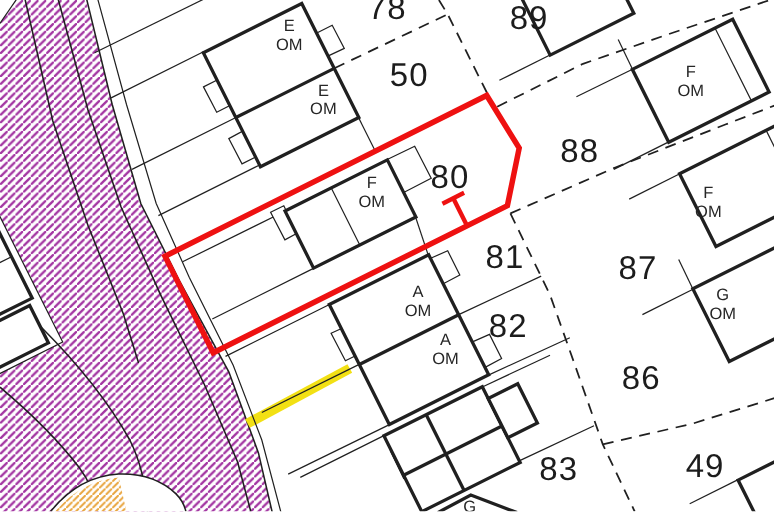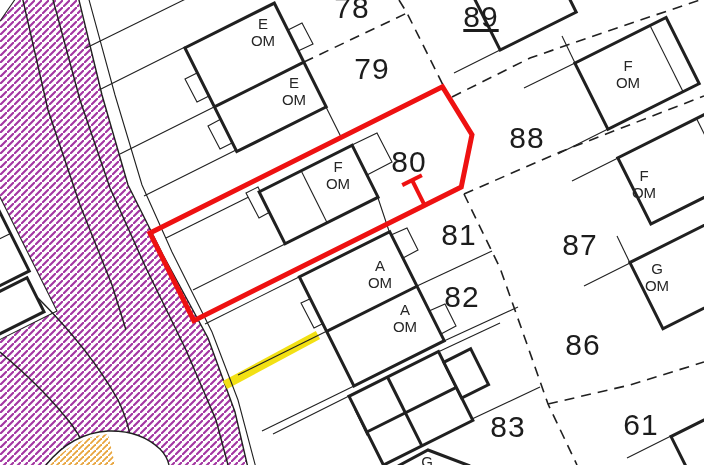"89" span.plot-num { text-decoration: underline -> none }
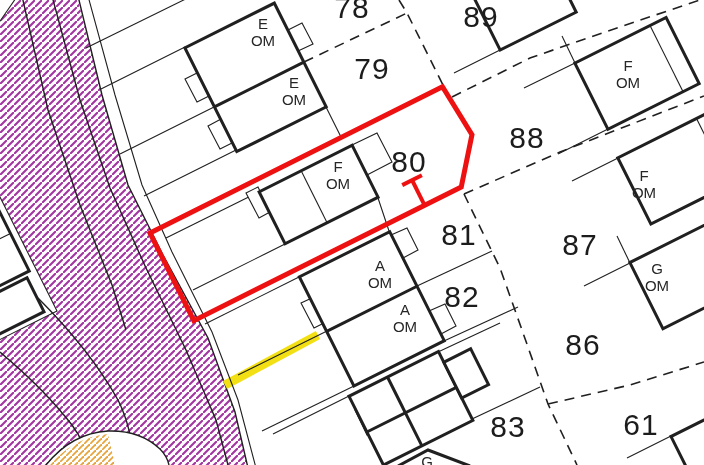"79" span.plot-num { text: 79 -> 50 }
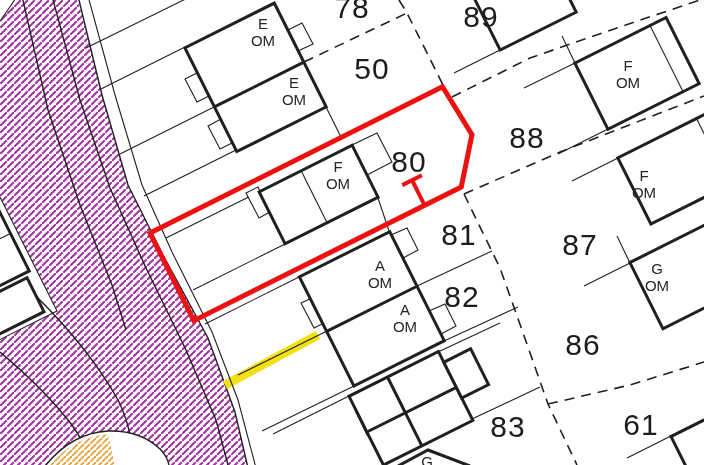"61" span.plot-num { text: 61 -> 49 }
